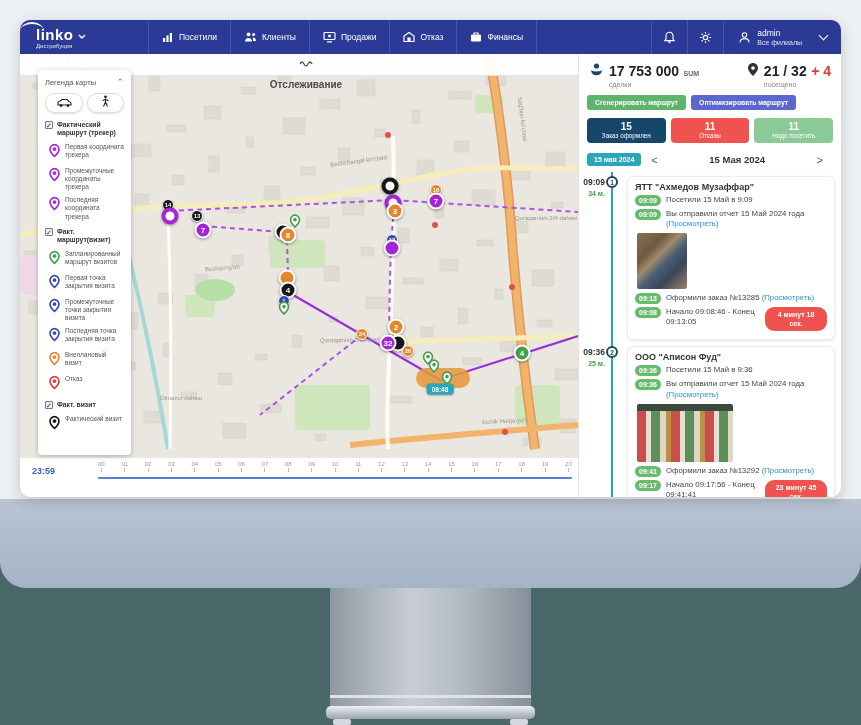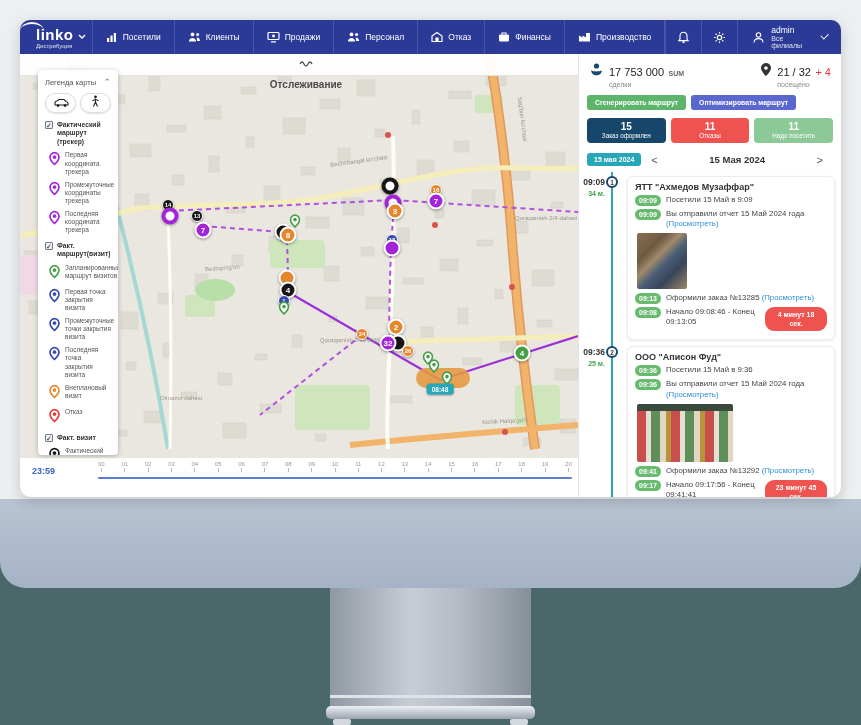"Персонал" div.nav-item { html: <div> <span> <svg> <g> <circle></circle> <path></path> <circle></circle> <path></path> </g> </svg> </span> <span>Персонал</span> </div> -> none }
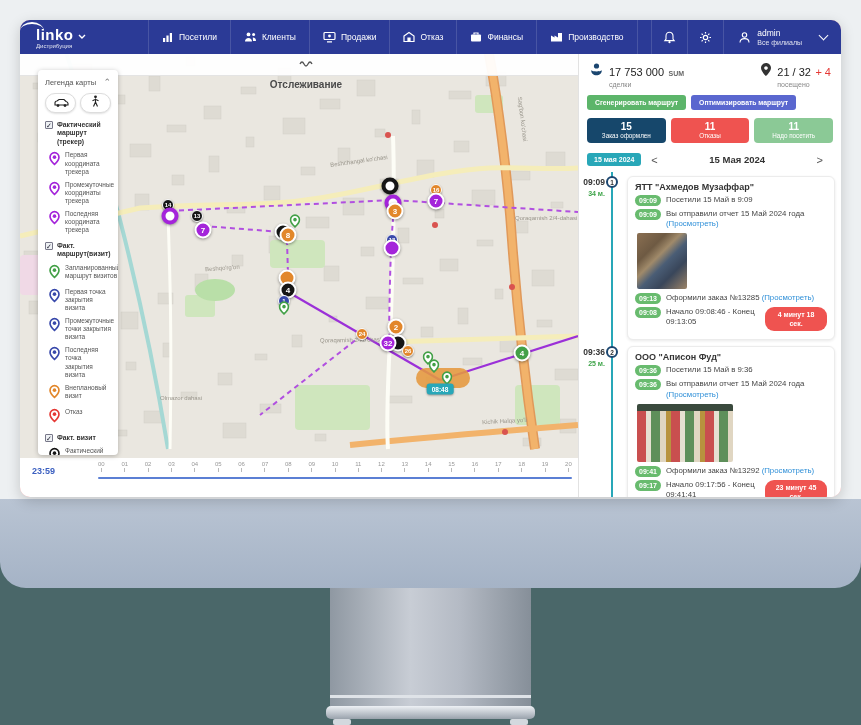"Производство" div.nav-item { html: <div> <span> <svg> <path></path> </svg> </span> <span>Производство</span> </div> -> none }
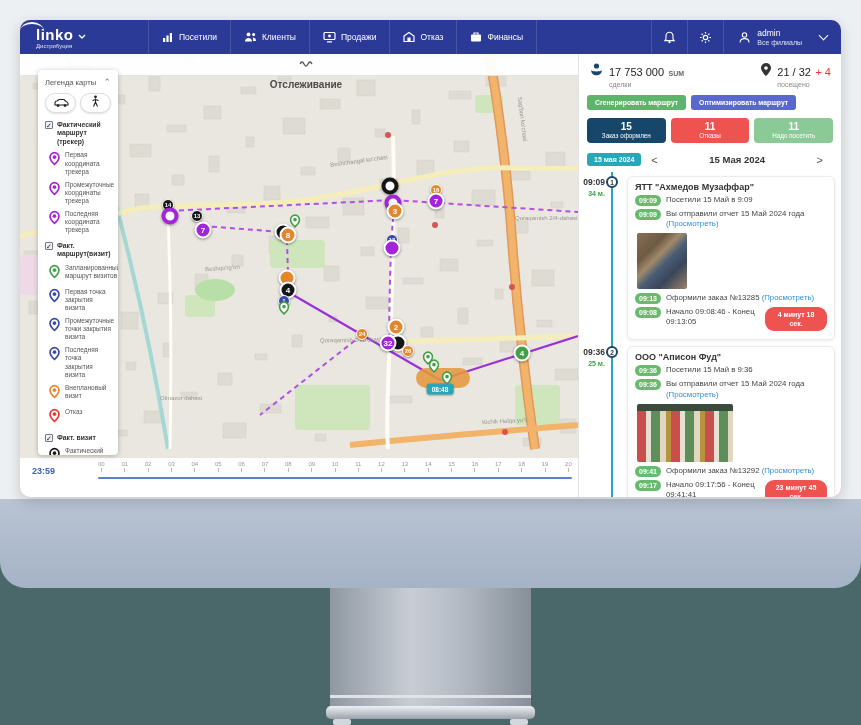"17 753 000" .p-amount { font-size: 11px -> 14px; font-weight: normal -> bold }
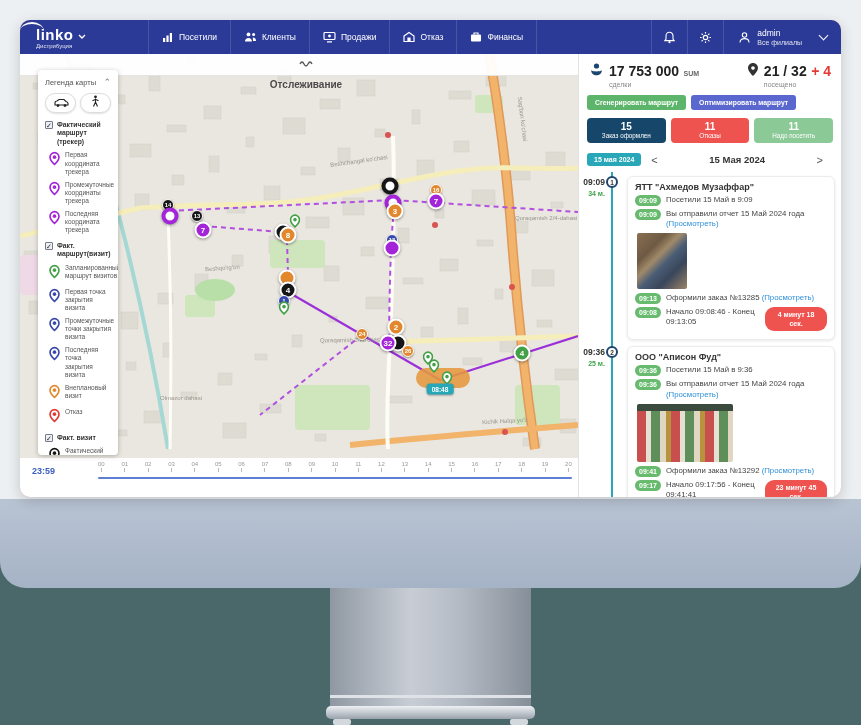"Легенда карты" .legend { width: 80px -> 93px }
